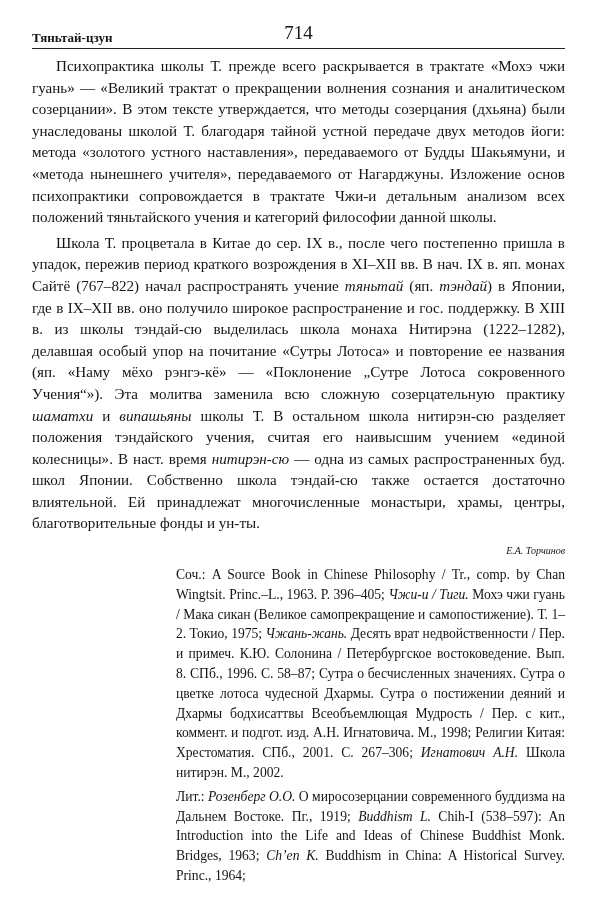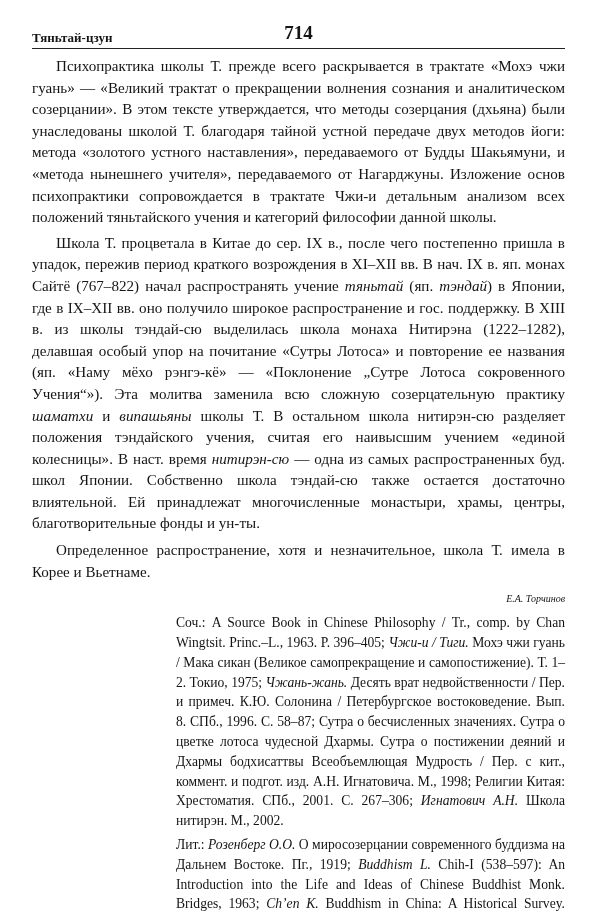"714" .page-number { font-weight: bold -> none }
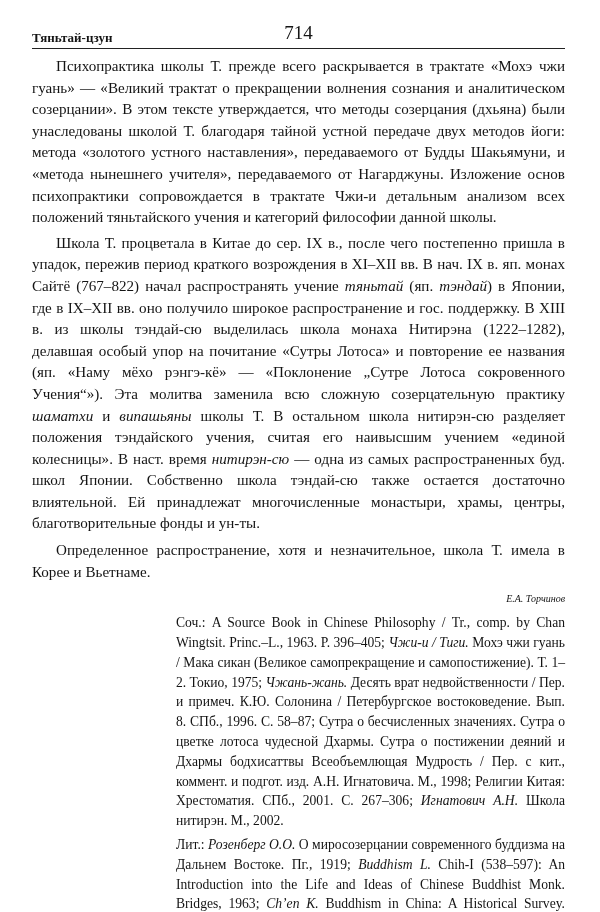"Определенное распространение, хотя и" p { html: <p><span>Определенное распространение, хотя и незначительное, школа Т. имела в Корее и Вьетнаме.</span></p> -> none }
